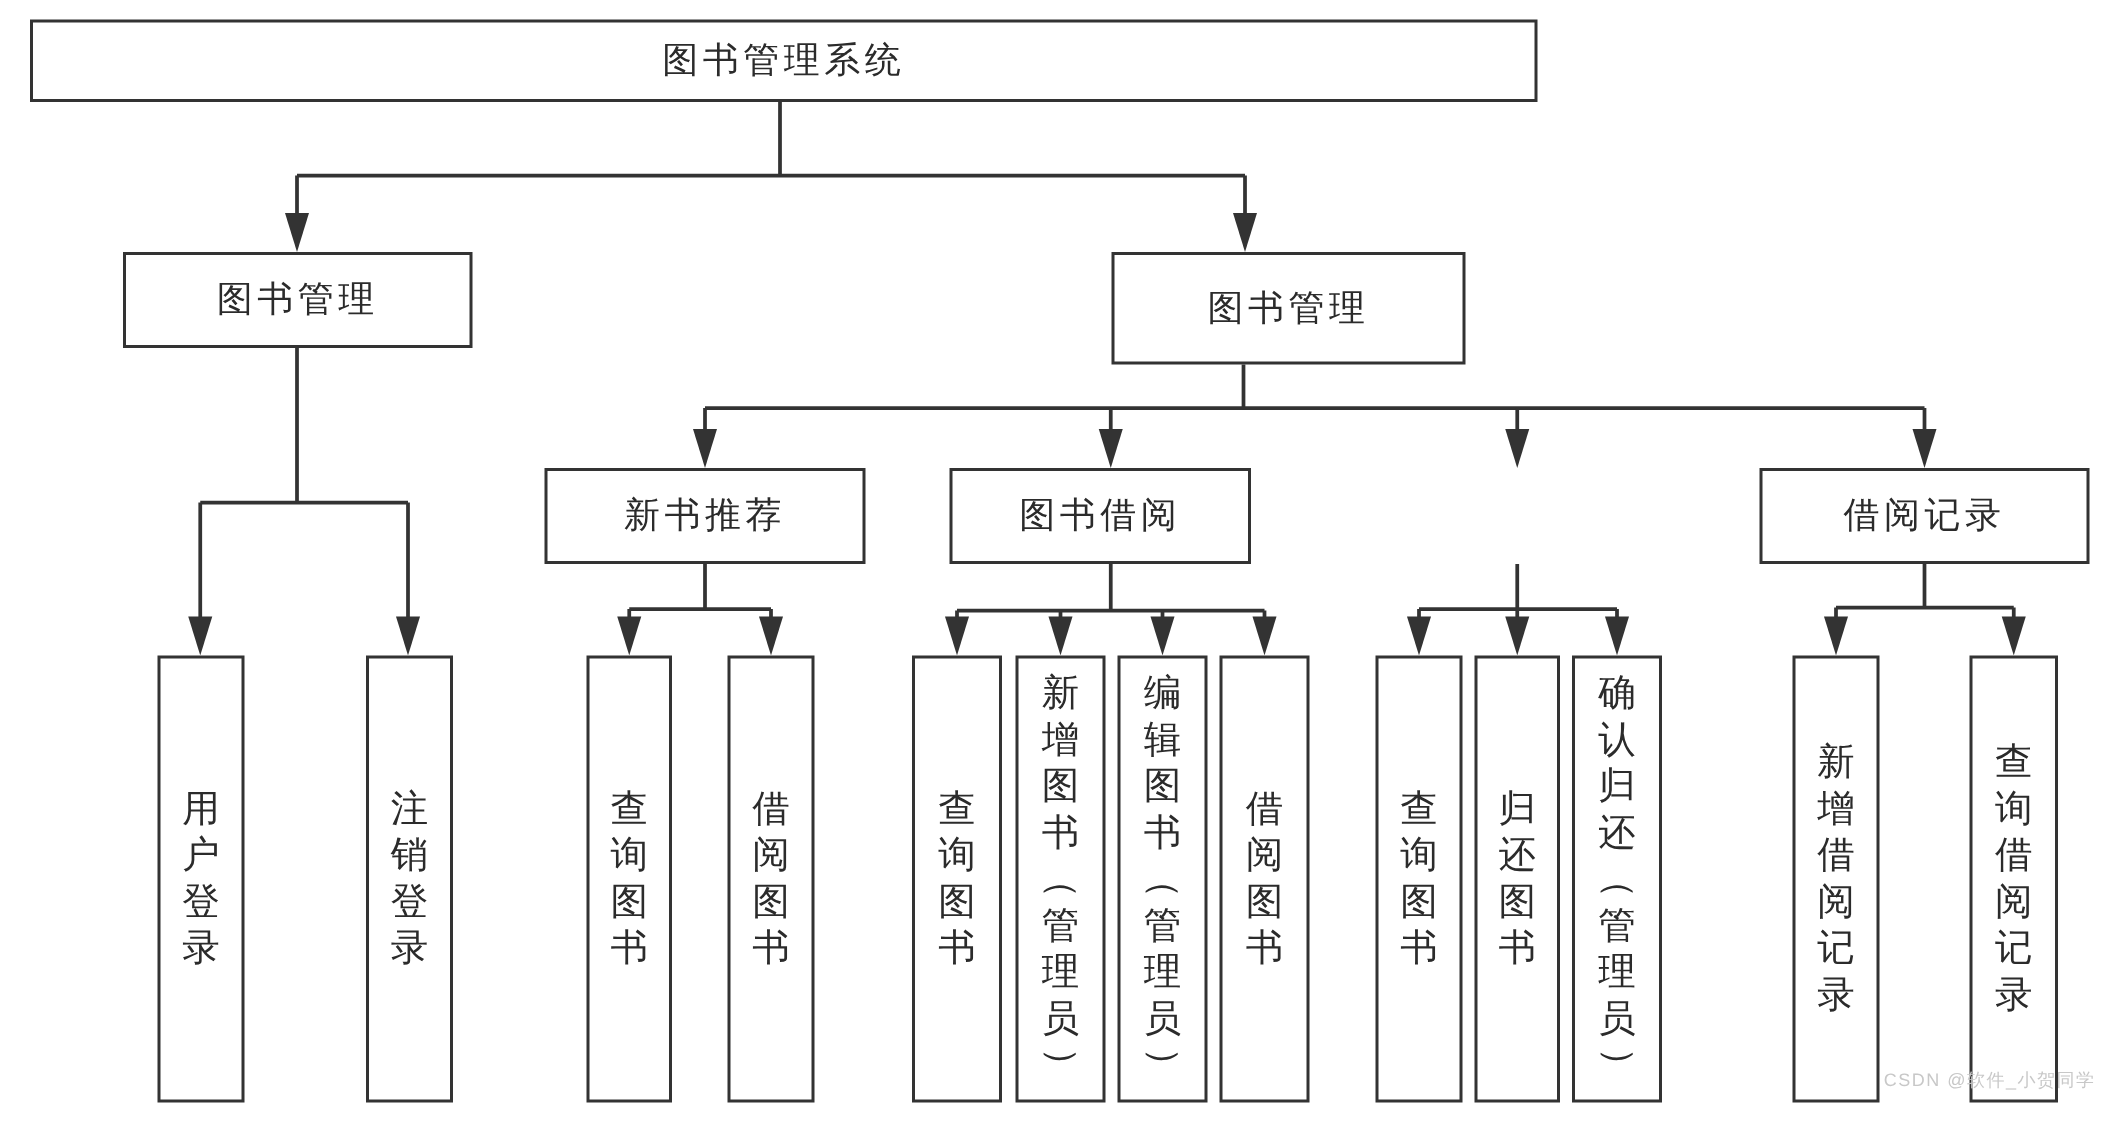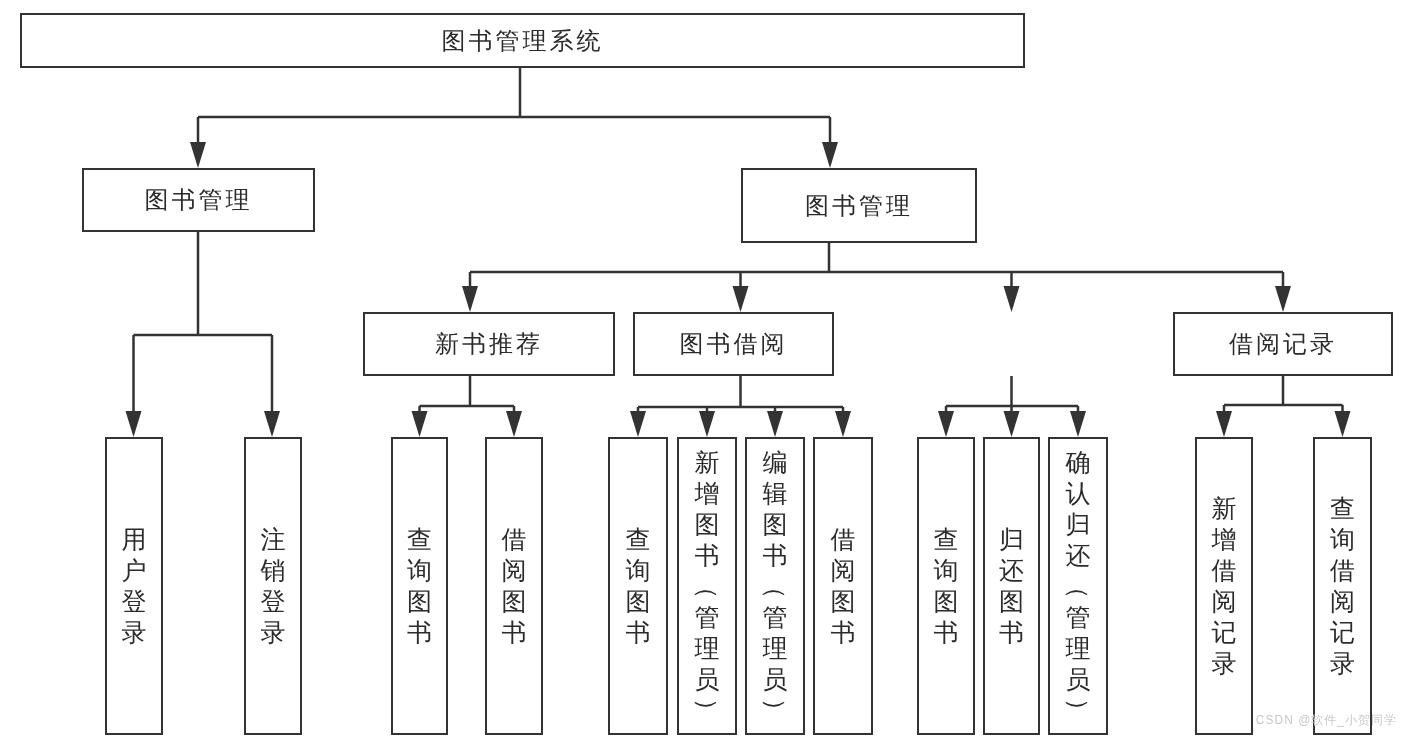"新书推荐" div.box { width: 252px -> 214px }
